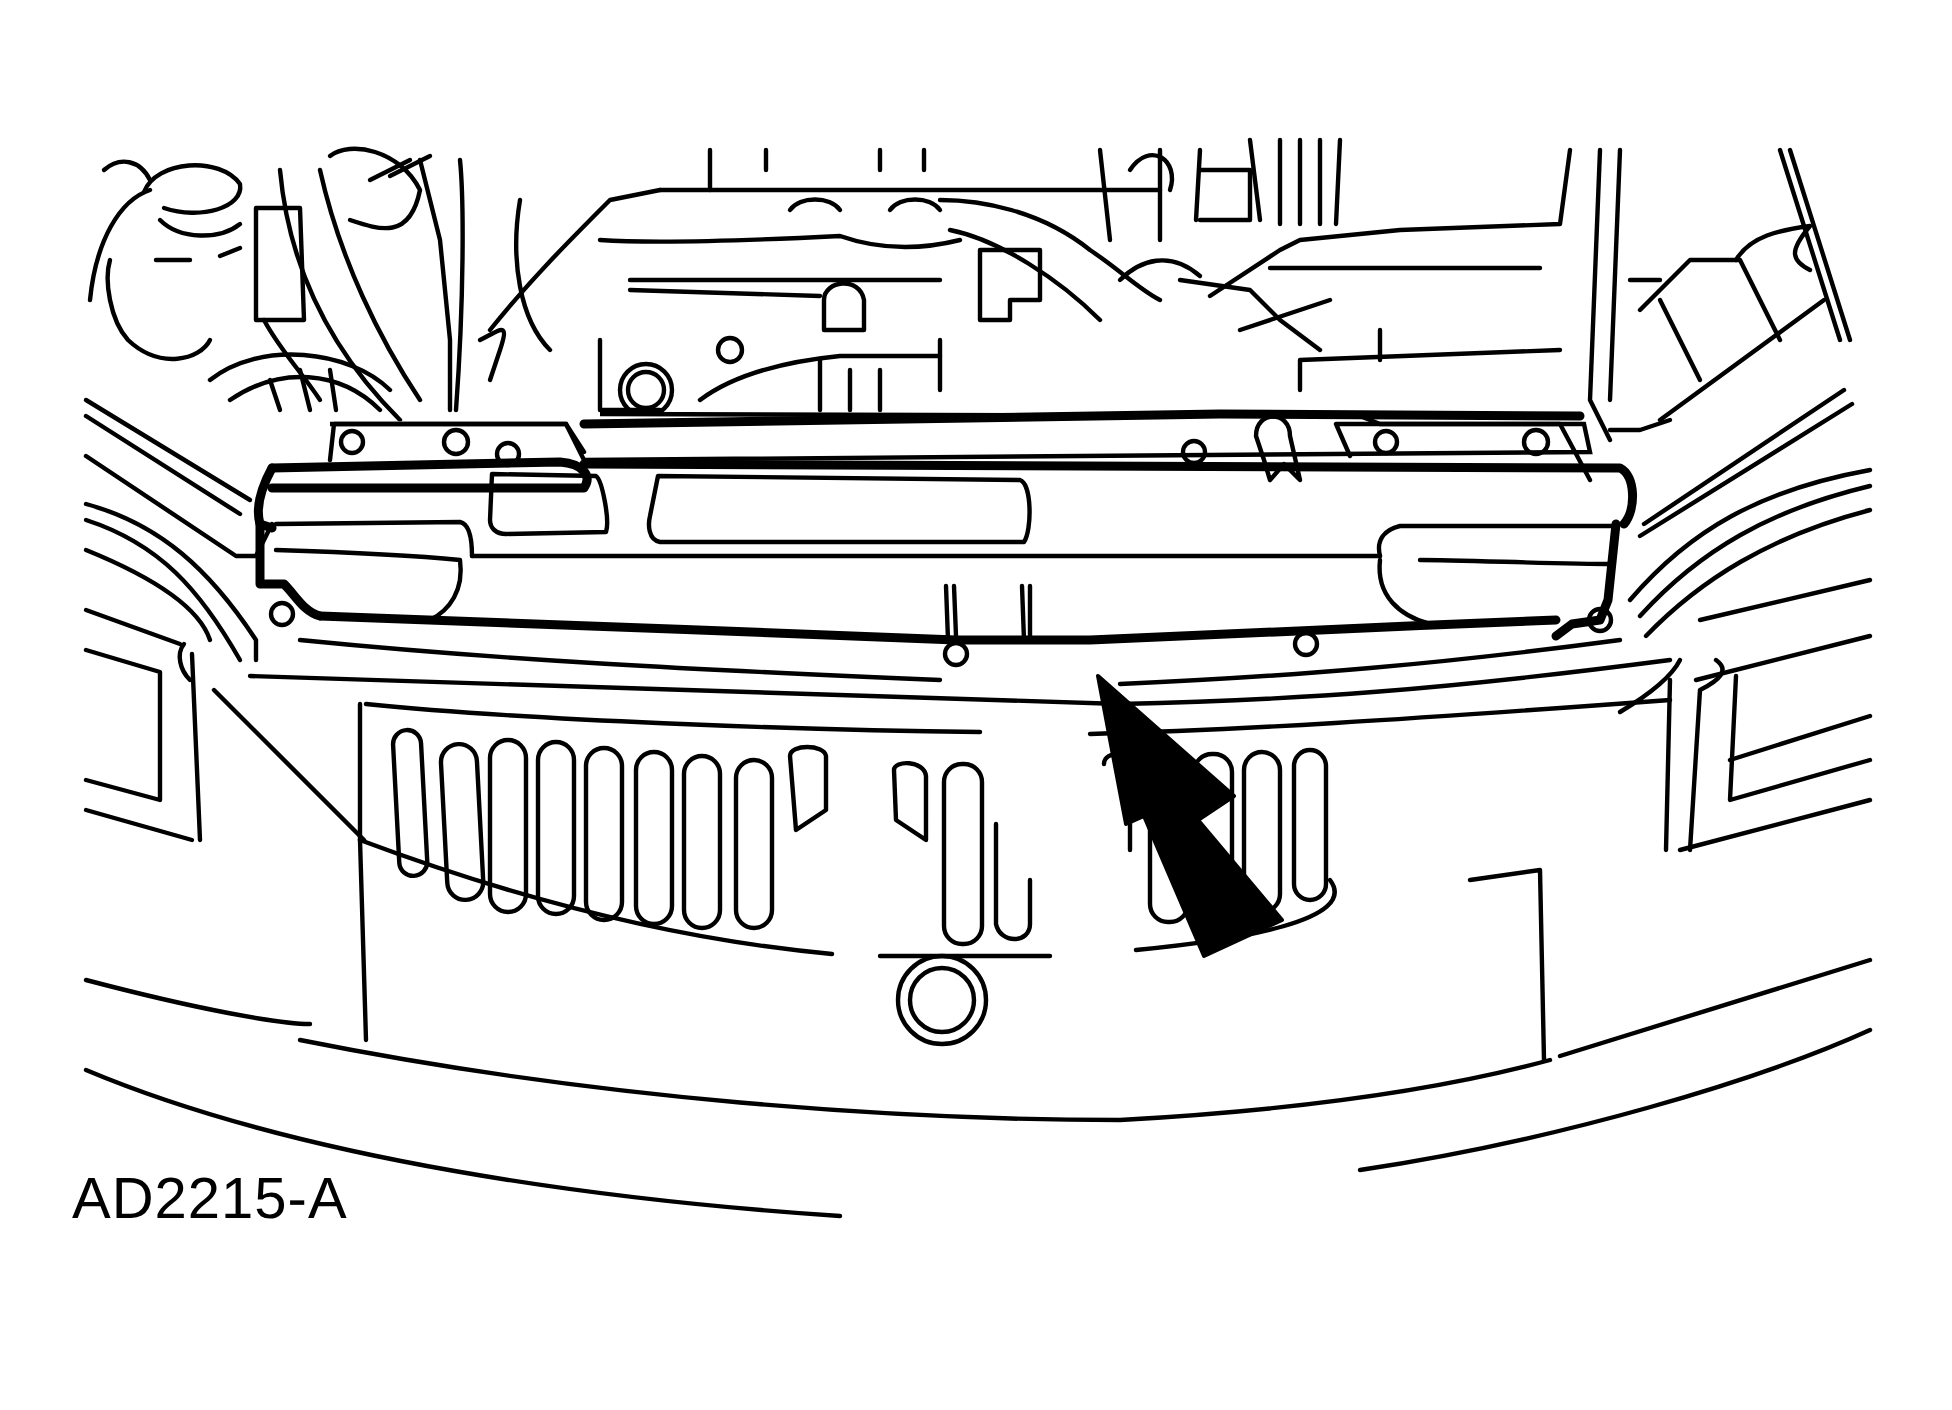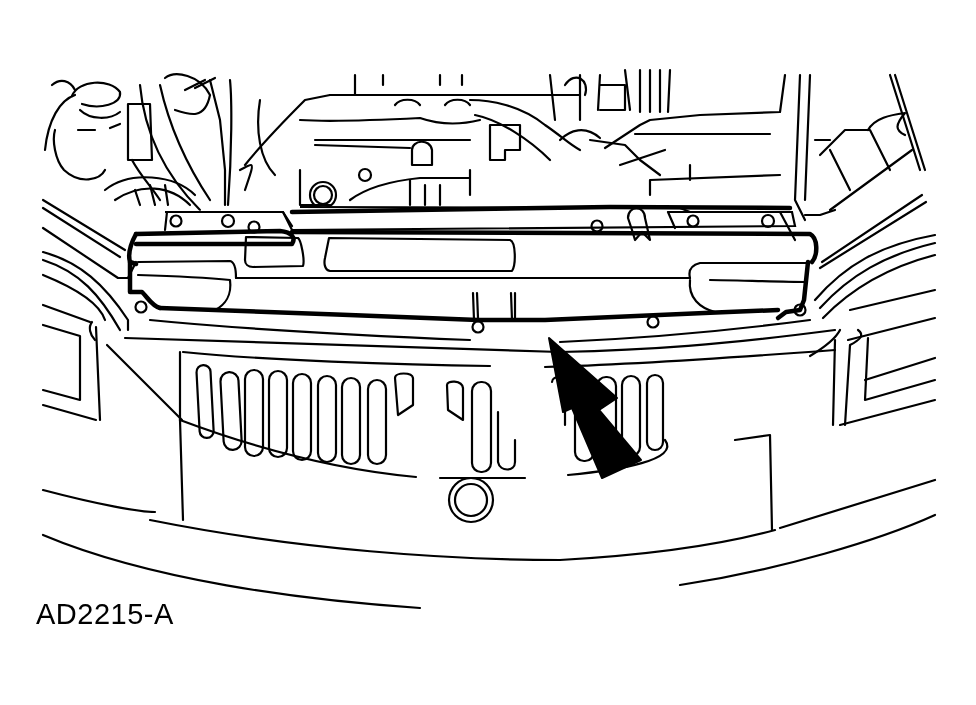"AD2215-A" .fig-label { top: 598px -> 584px }
